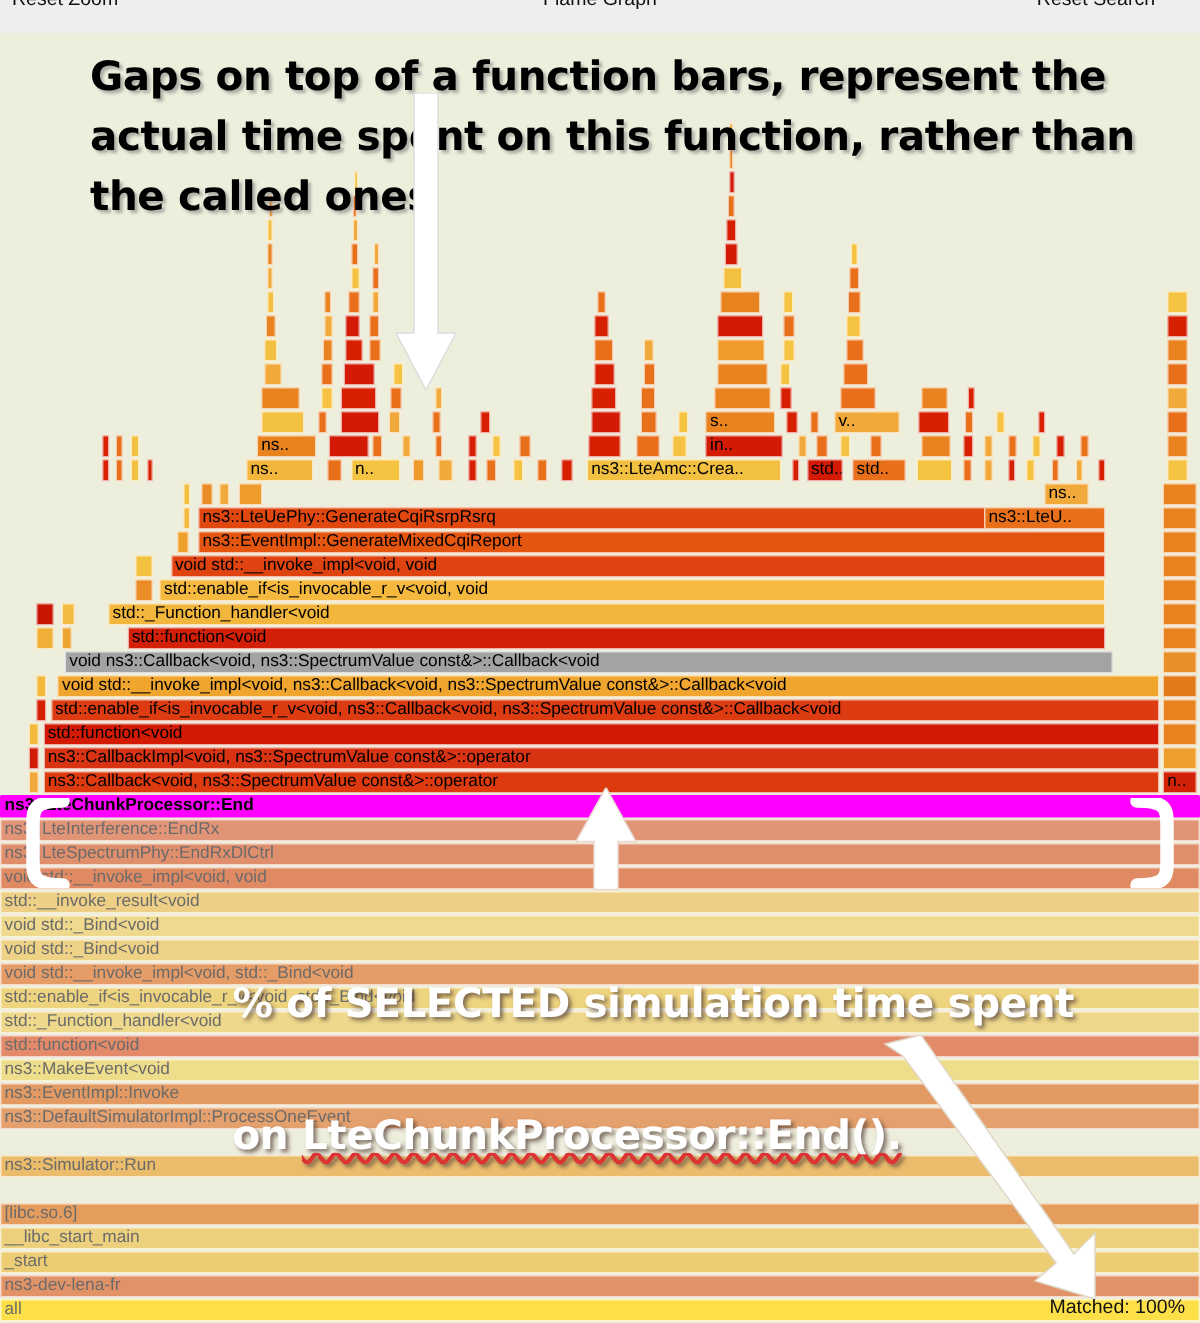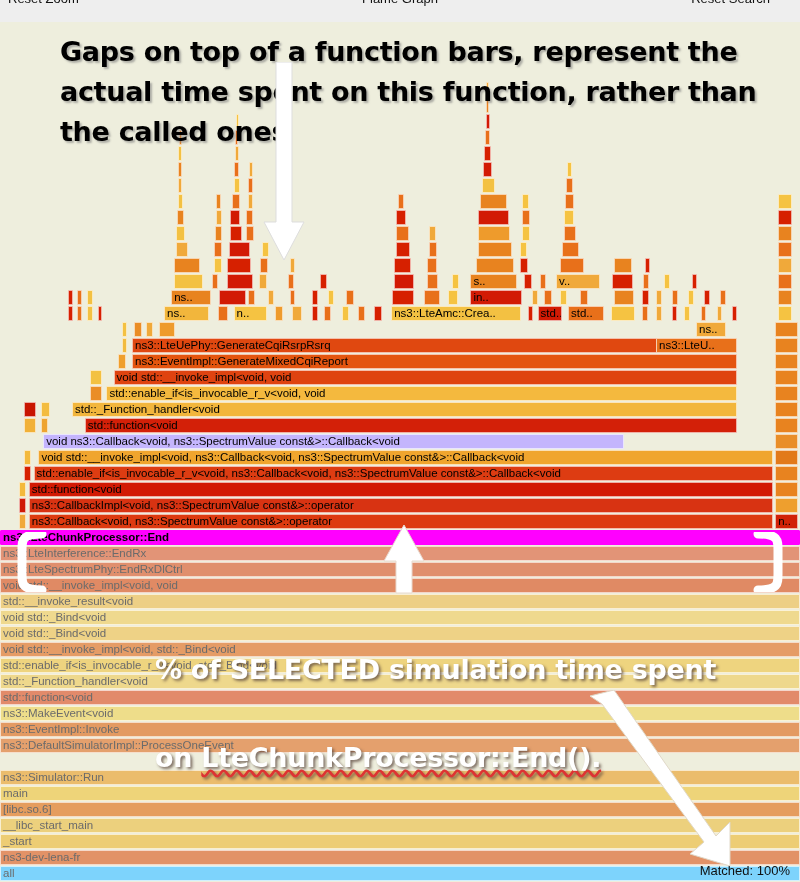"void ns3::Callback<void," div.frame { background: #c4b5fd -> #a3a3a3; width: 581px -> 699px }
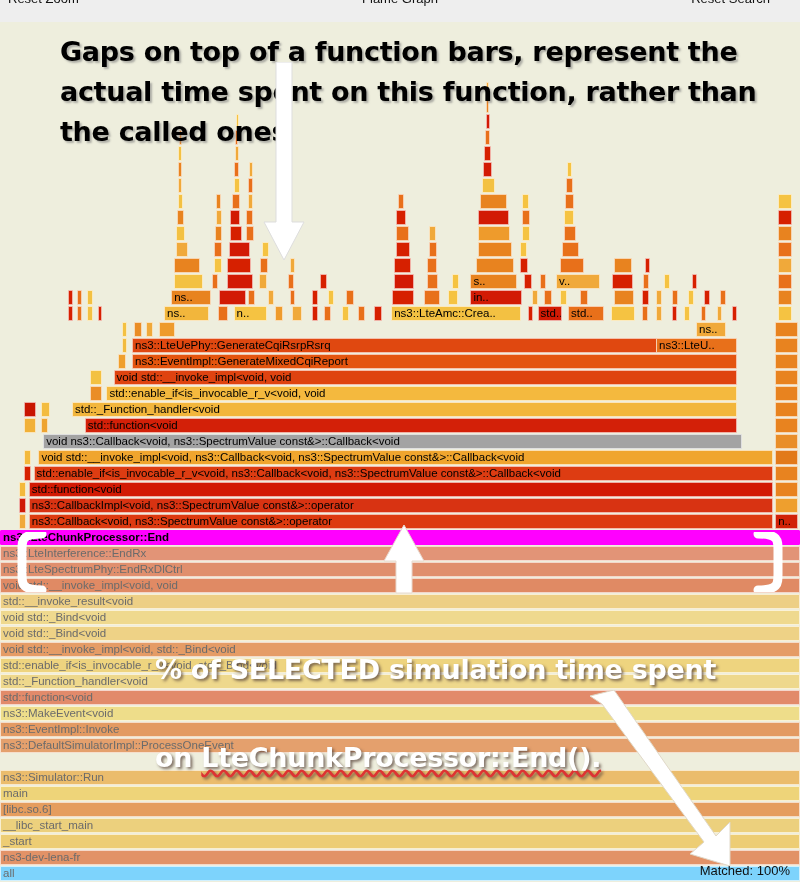"main" div.frame { html: <div>main</div> -> none }
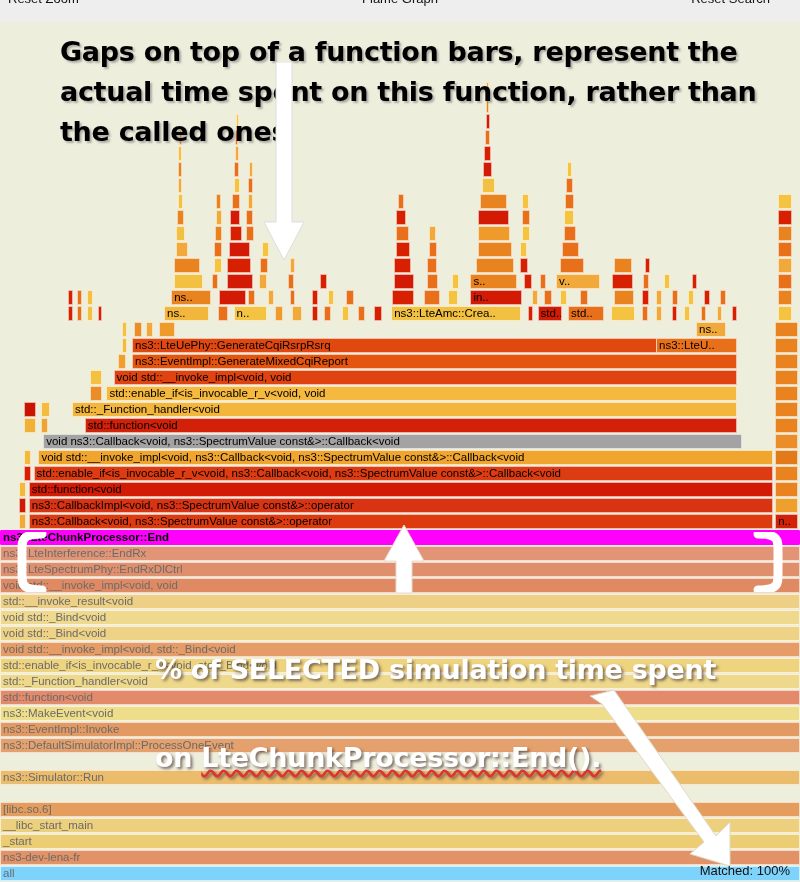"all" div.frame { background: #7dd3fc -> #fde047 }
